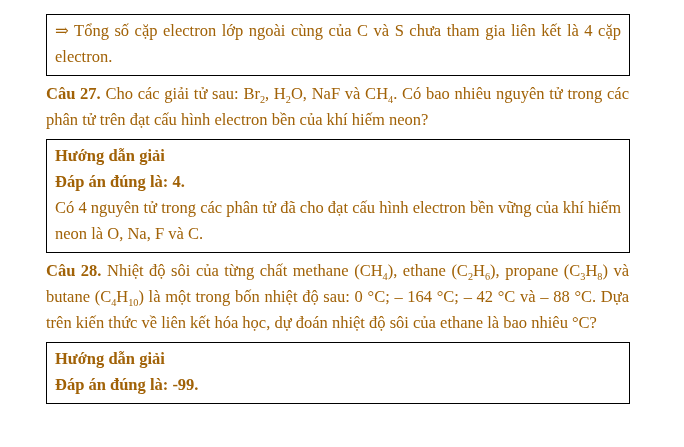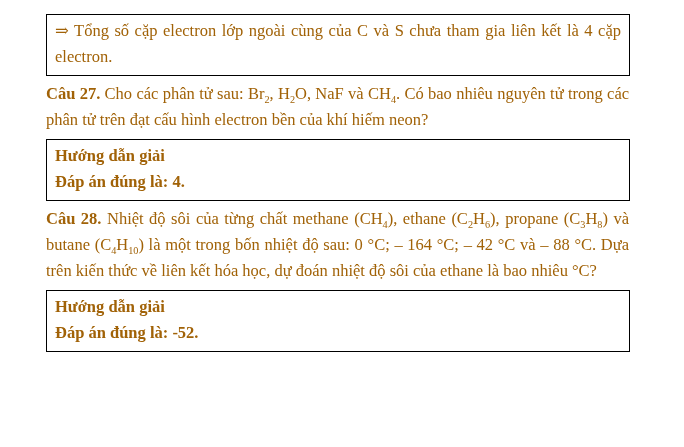"Cho các phân tử sau:" span { text: phân -> giải }
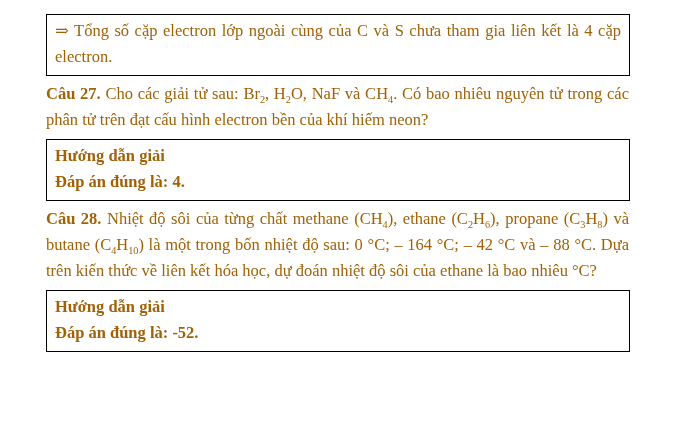"Có 4 nguyên tử trong" p.para { html: none -> <p><span>Có 4 nguyên tử trong các phân tử đã cho đạt cấu hình electron bền vững của khí hiếm neon là O, Na, F và C.</span></p> }
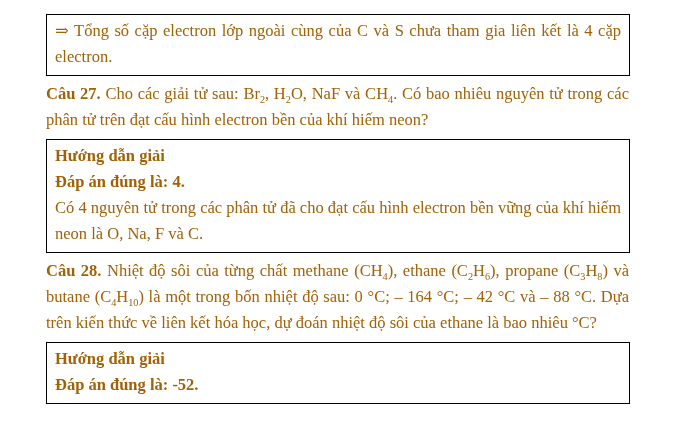"Đáp án đúng là: -52." span.bold { text: -52 -> -99 }
